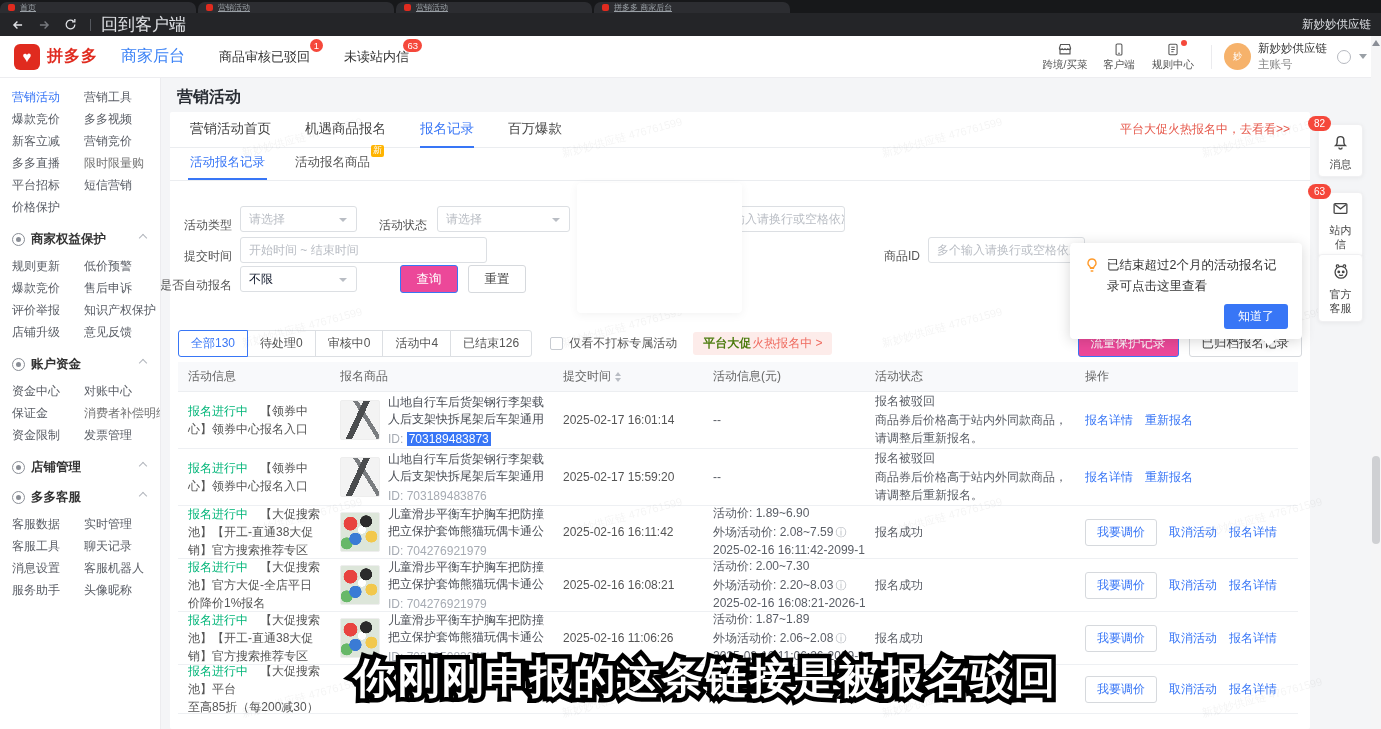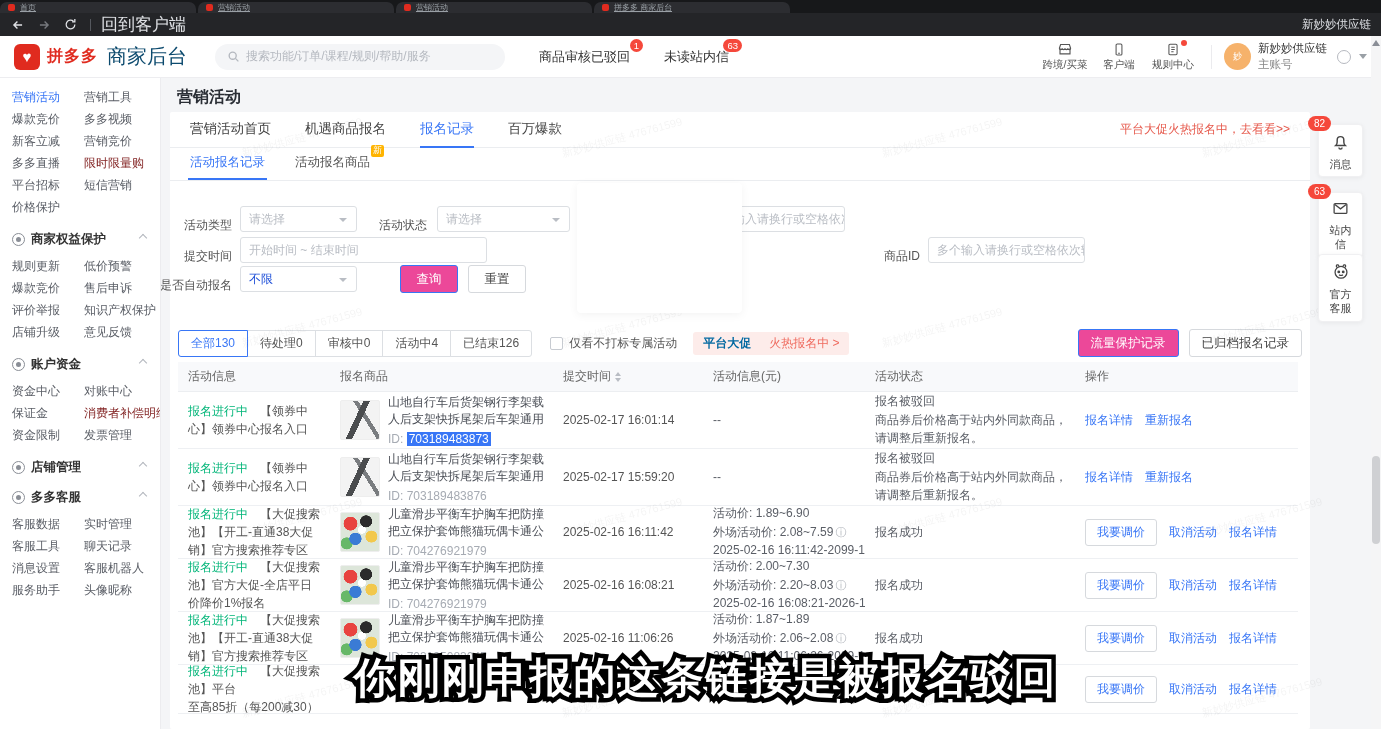"商家后台" .portal { color: #0c4a6e -> #3b82f6; font-size: 20px -> 16px; margin-left: 9px -> 23px }
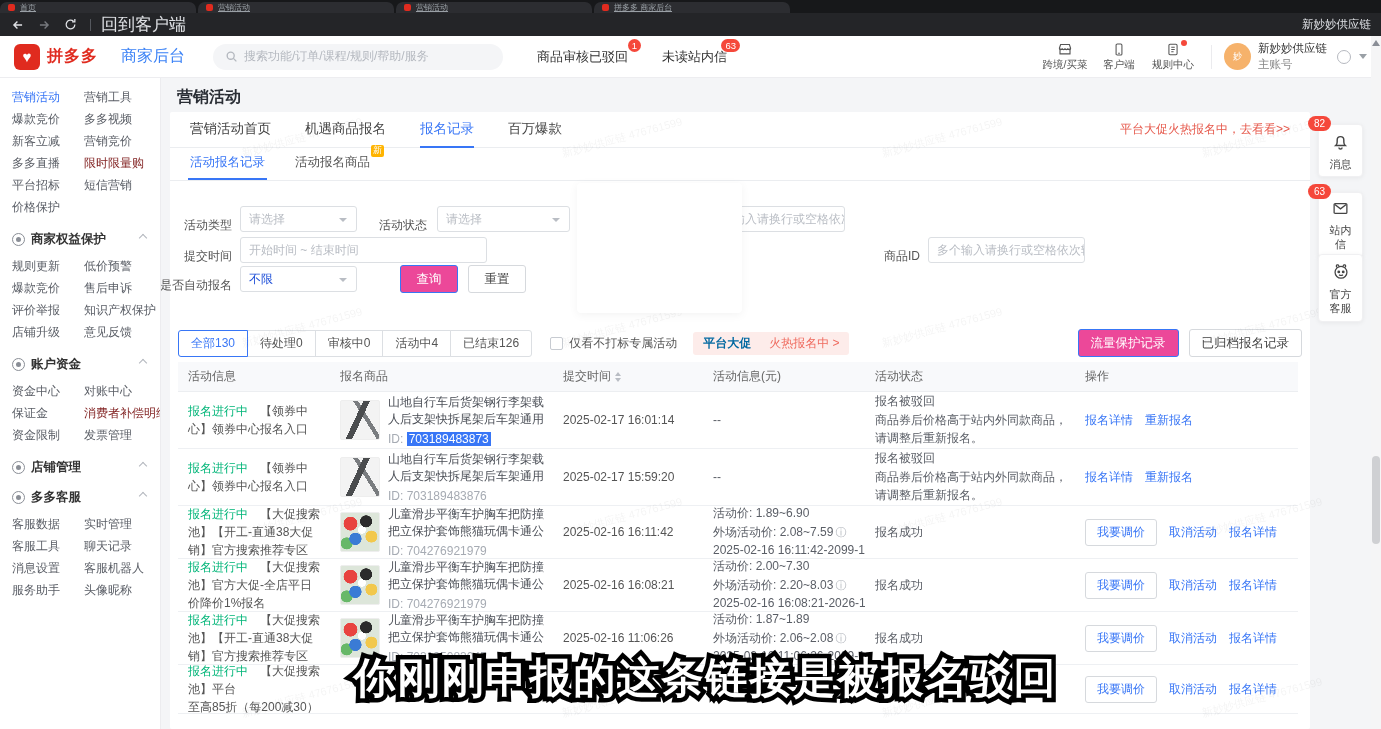"搜索功能/订单/课程/规则/帮助/服务" div.searchbox { html: <div> <svg> <circle></circle> <path></path> </svg> <span>搜索功能/订单/课程/规则/帮助/服务</span> </div> -> none }
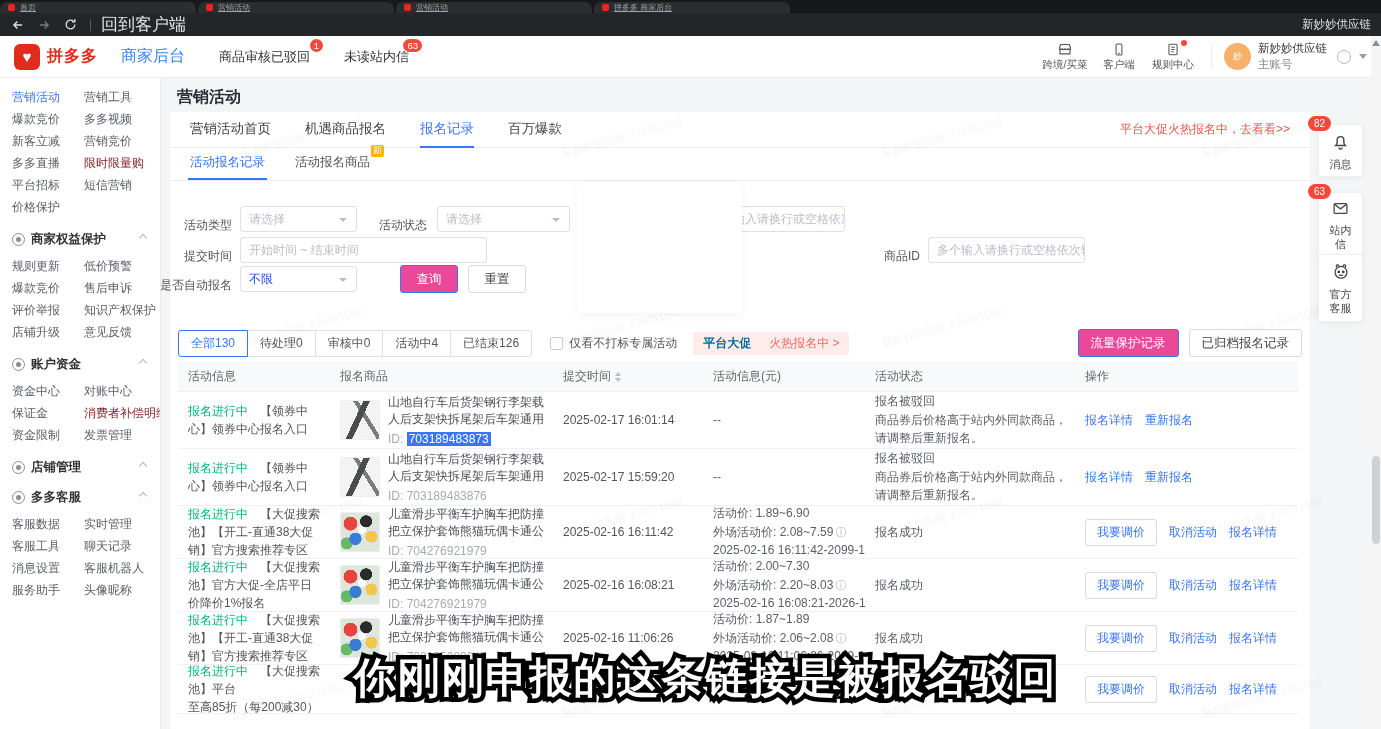"限时限量购" .sb-item.hot { color: #7f1d1d -> #737373 }
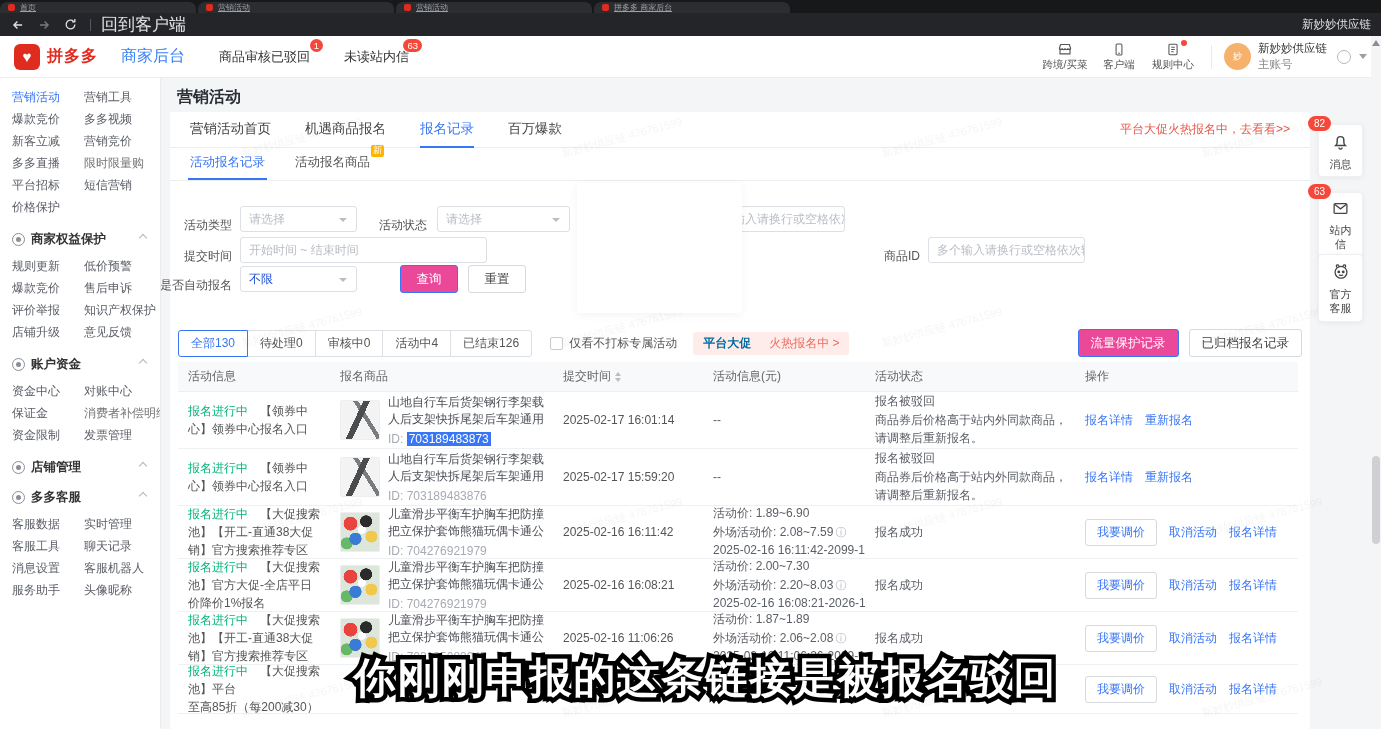"已结束超过2个月的活动报名记录可点击这里查看" div.tooltip { html: none -> <div> <div> <svg> <path></path> <path></path> </svg> <span>已结束超过2个月的活动报名记录可点击这里查看</span> </div> <div> <span>知道了</span> </div> </div> }
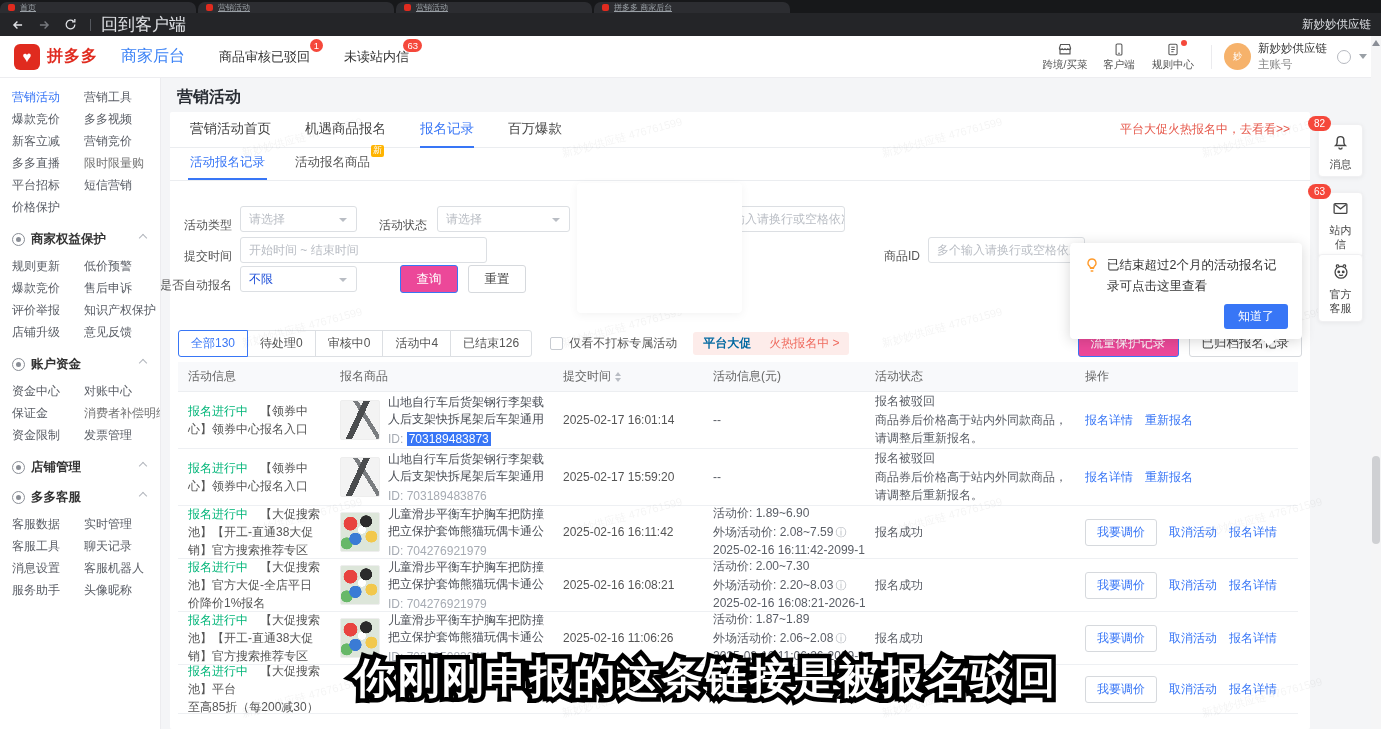"不限" .f-select.has-value { color: #1d4ed8 -> #0f172a }
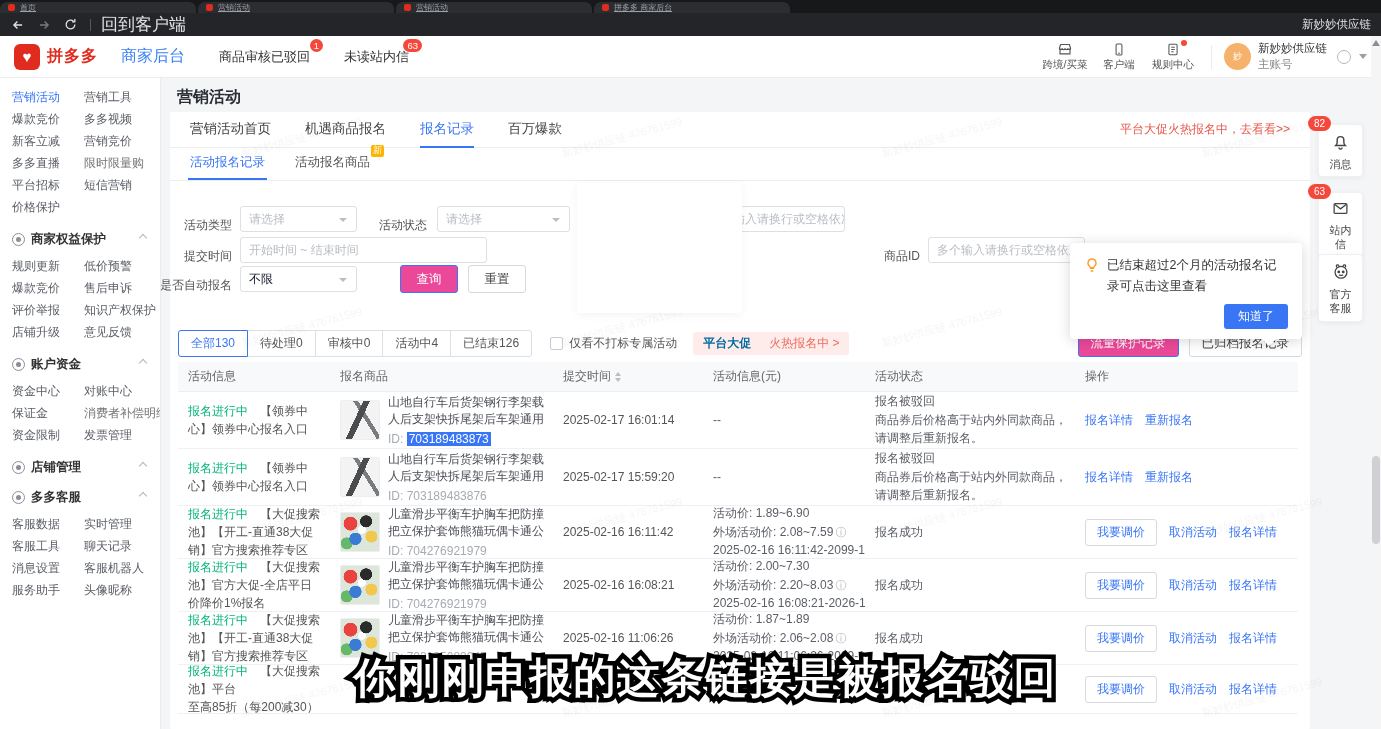"平台大促" .promo-pill .strong { color: #0369a1 -> #4d7c0f; margin-right: 18px -> 1px }
